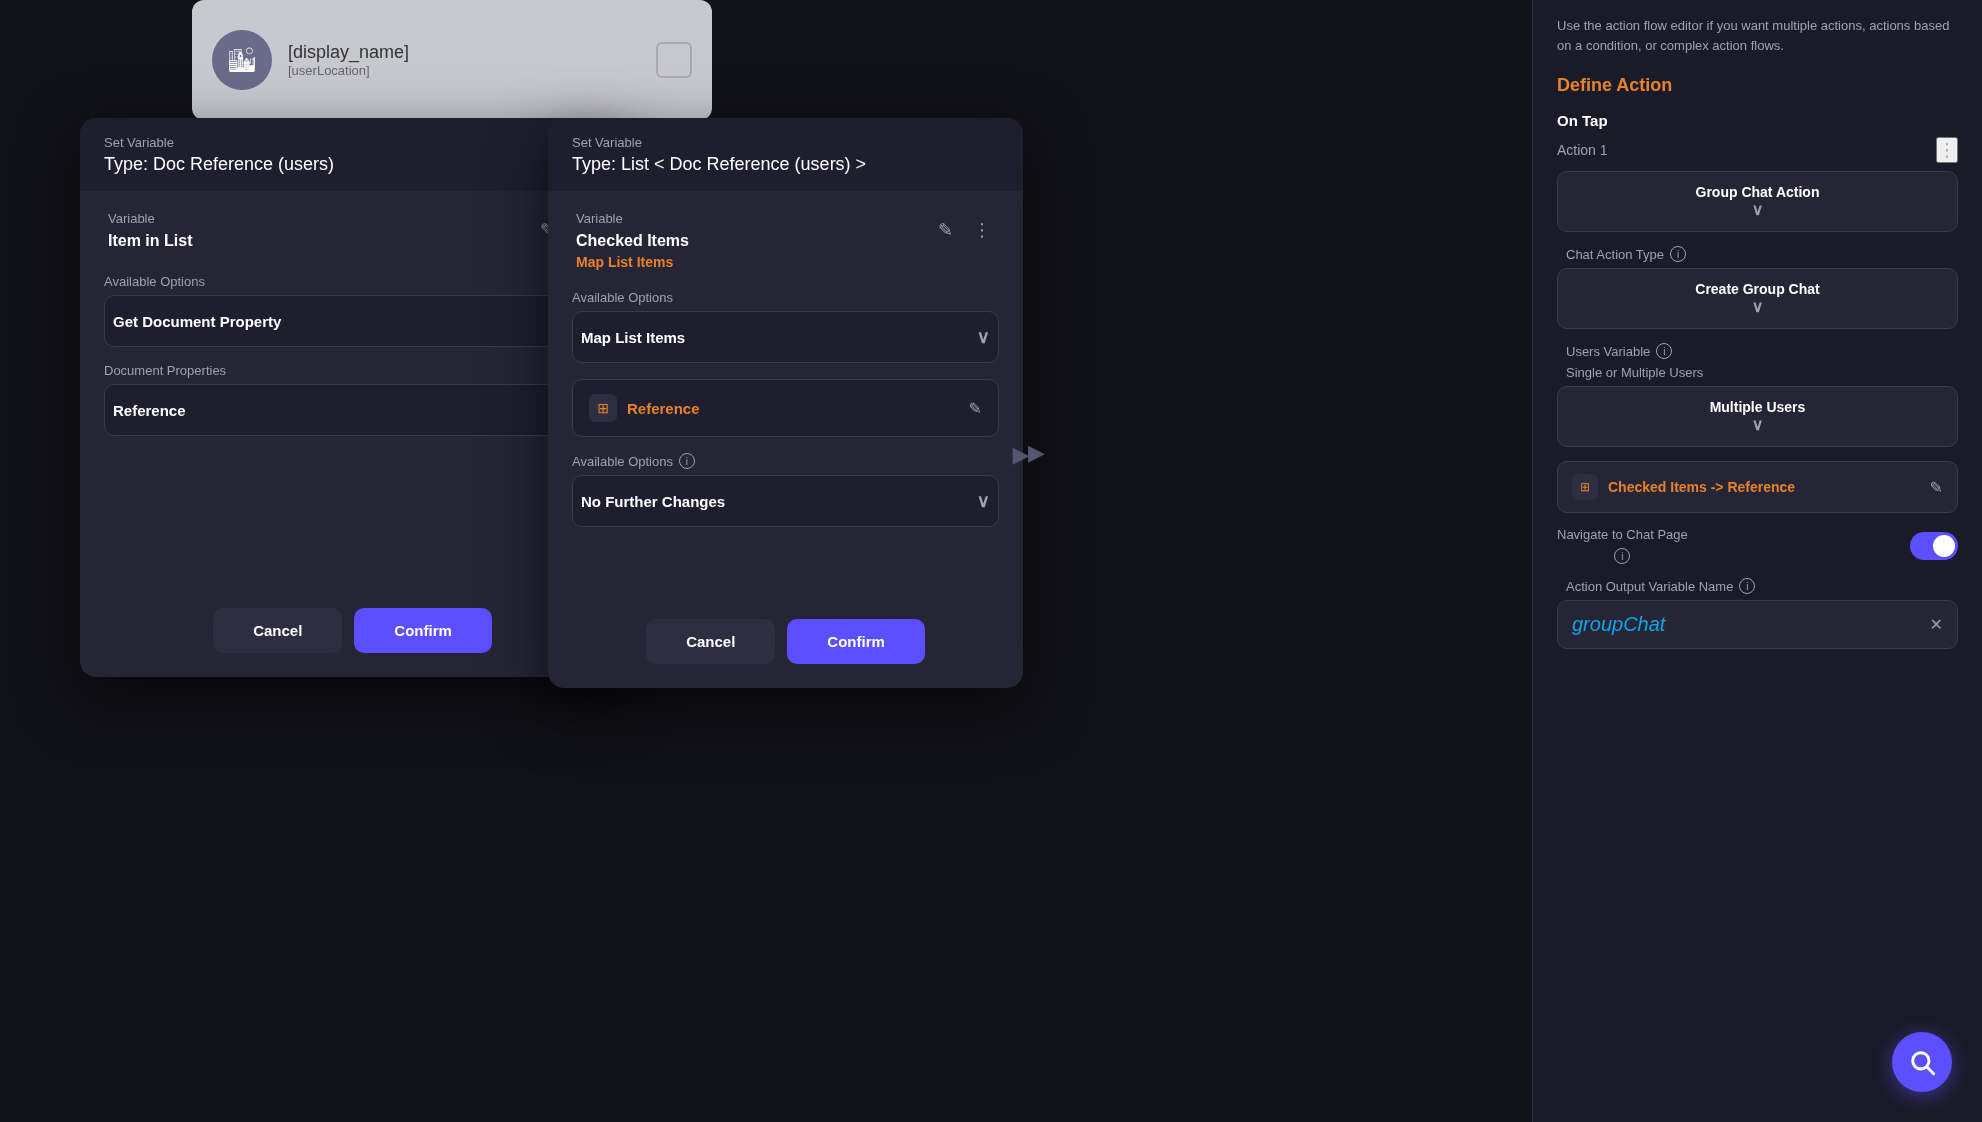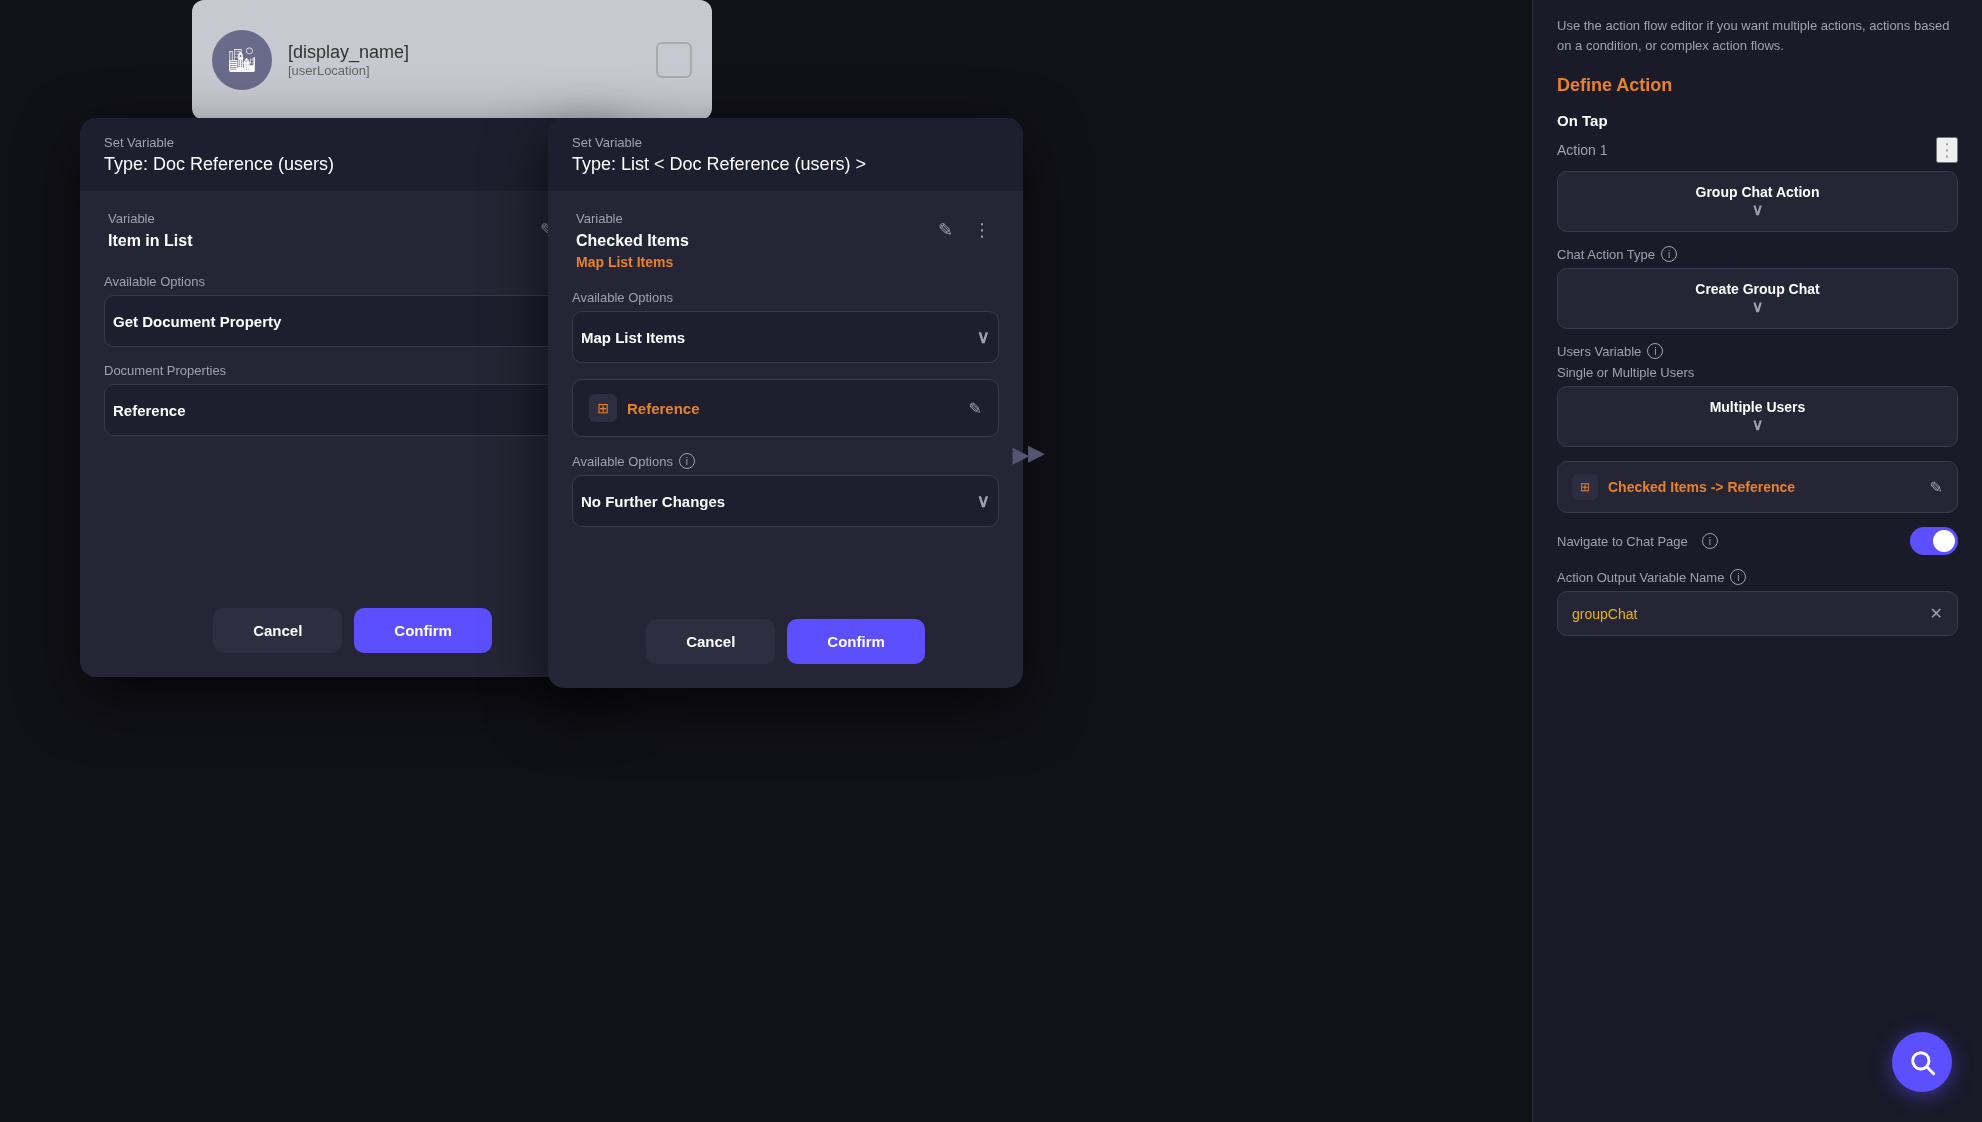"Chat Action Type" .field-label { margin-left: none -> 9px }
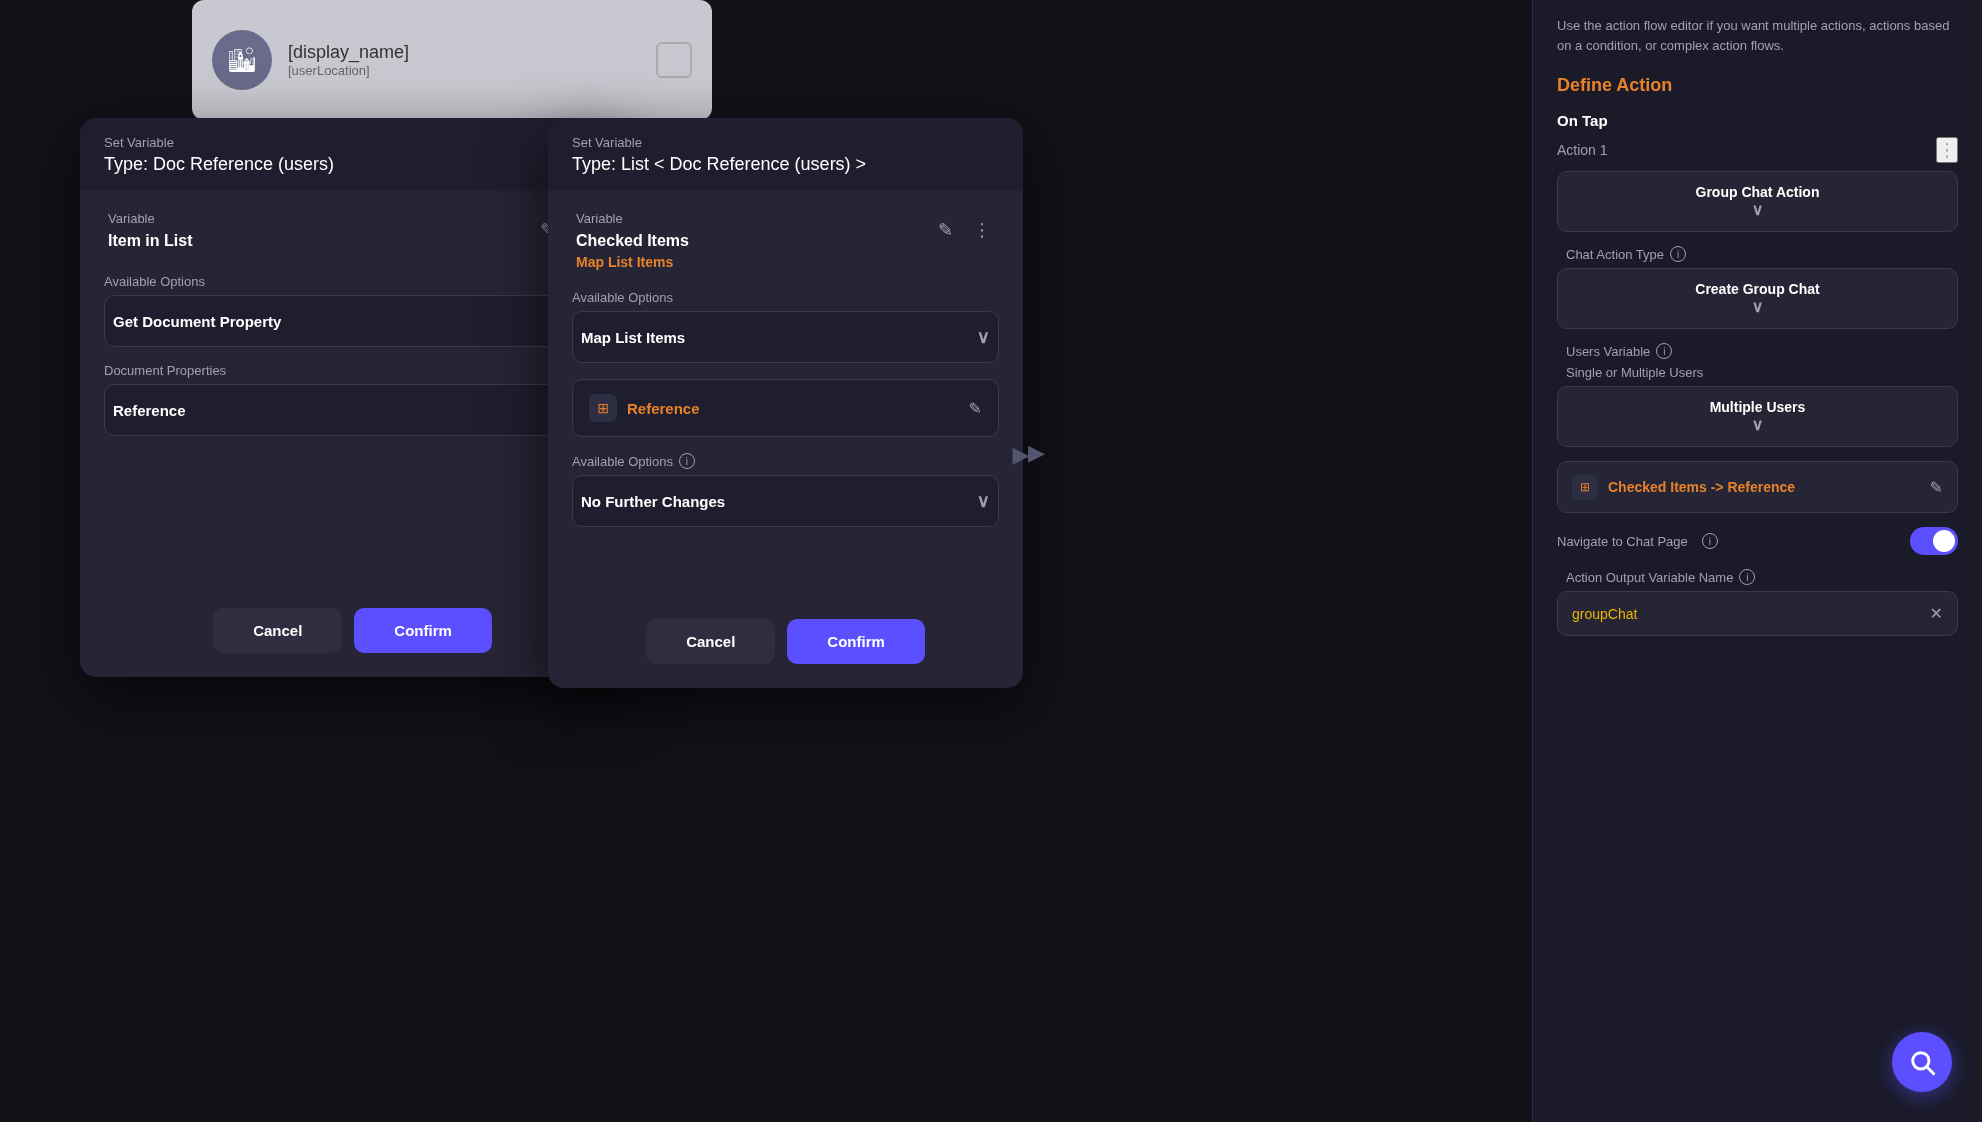"Navigate to Chat Page" .toggle-label { flex-direction: none -> column; gap: 14px -> 6px }
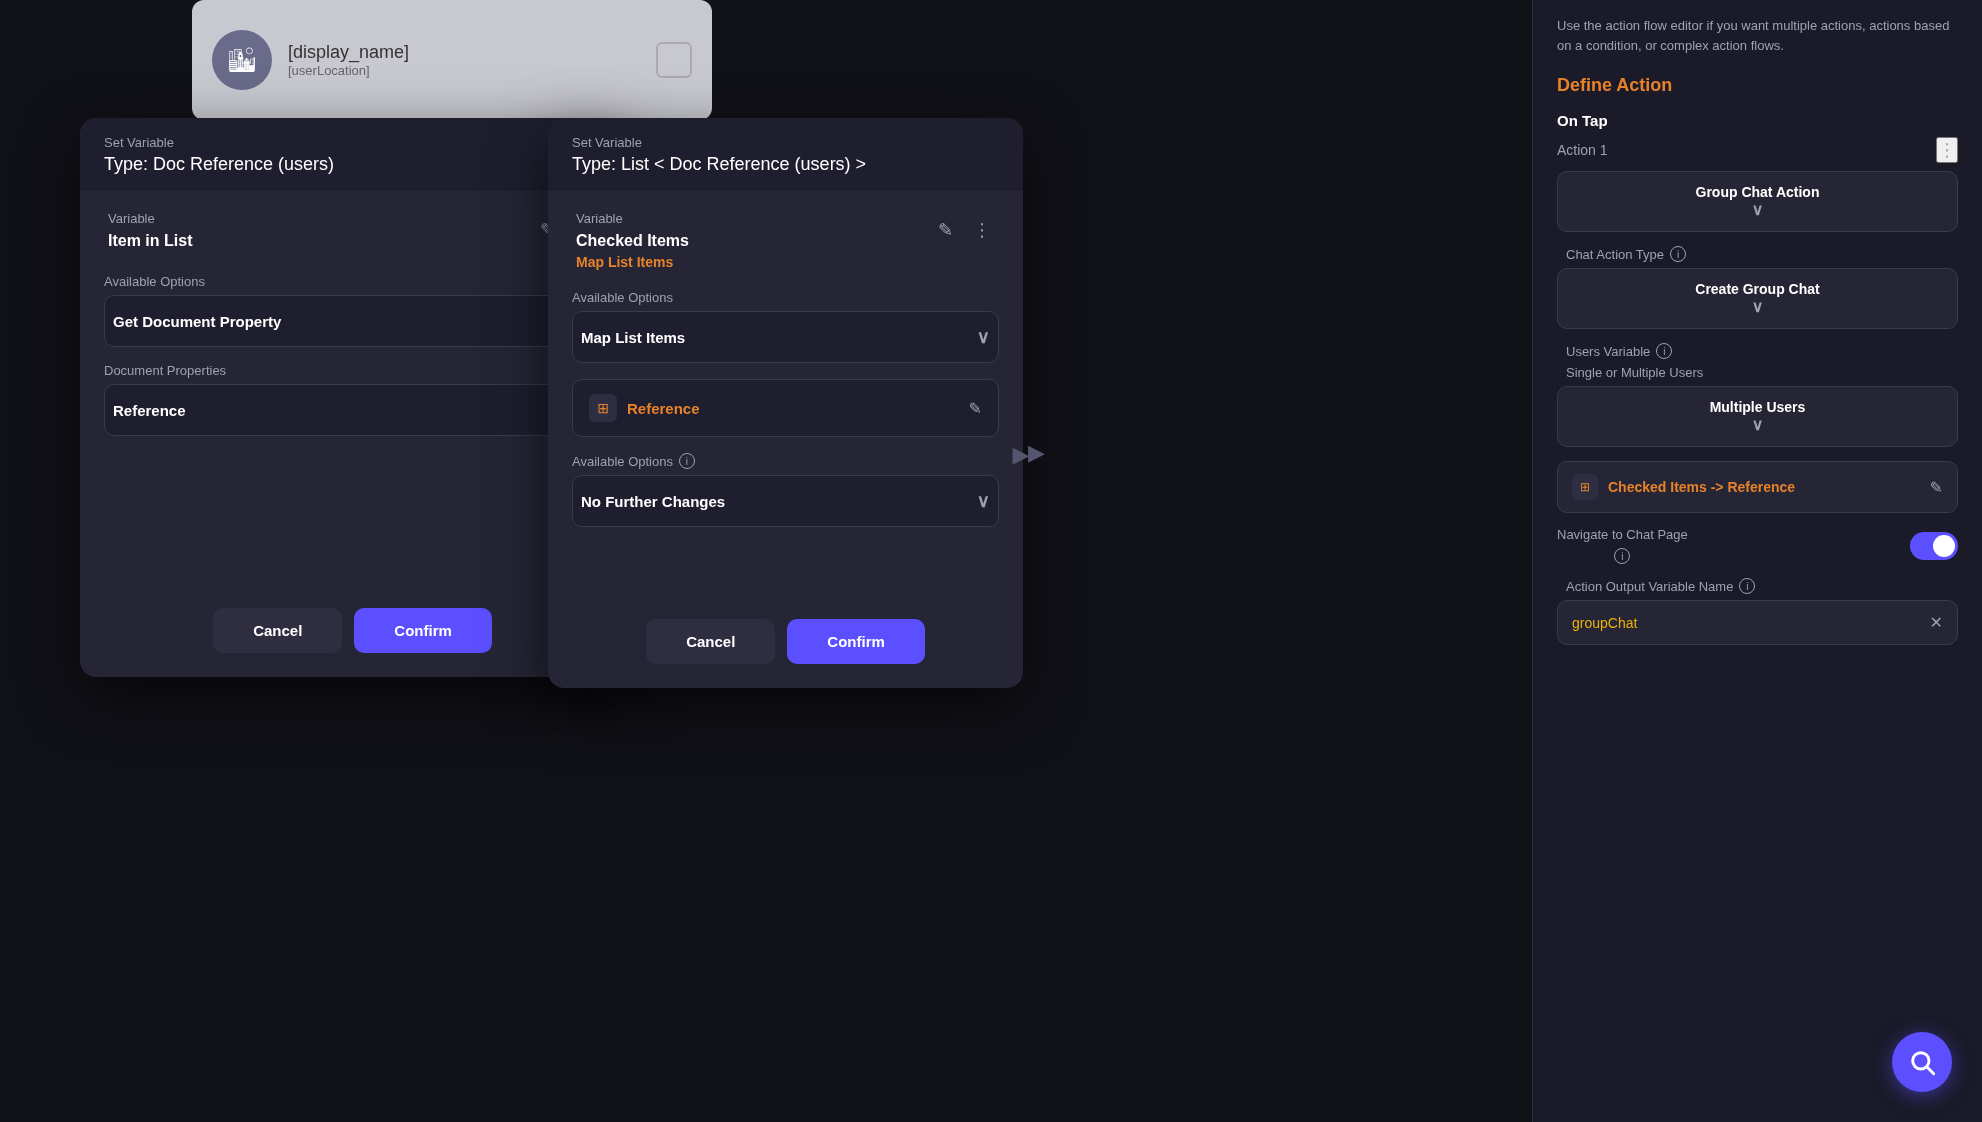"groupChat" .text-input-value { color: #eab308 -> #0ea5e9; font-size: 14px -> 20px; font-style: none -> italic }
